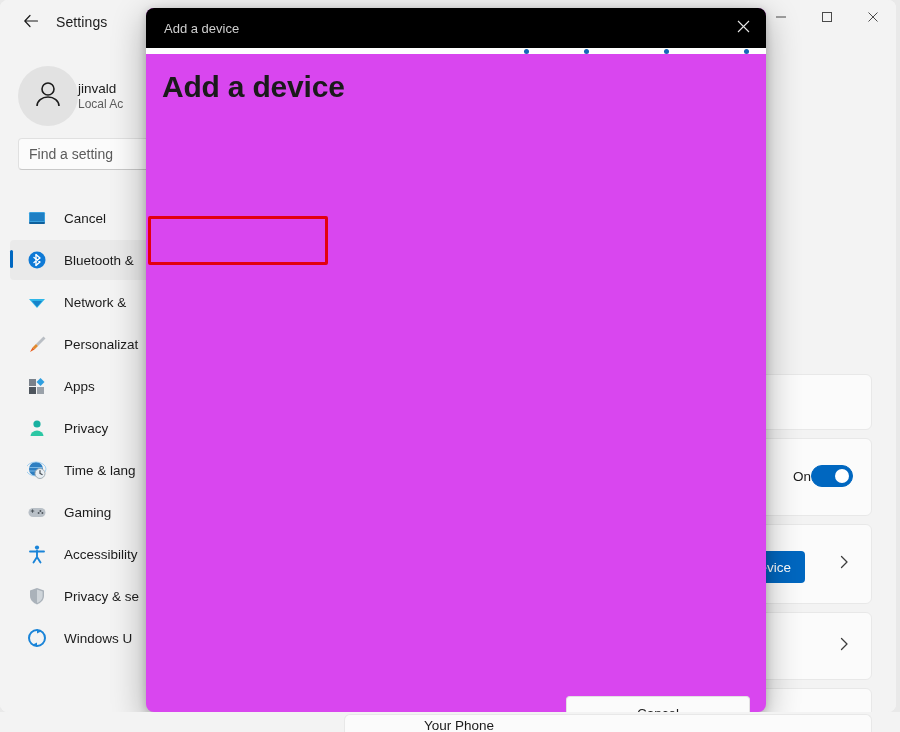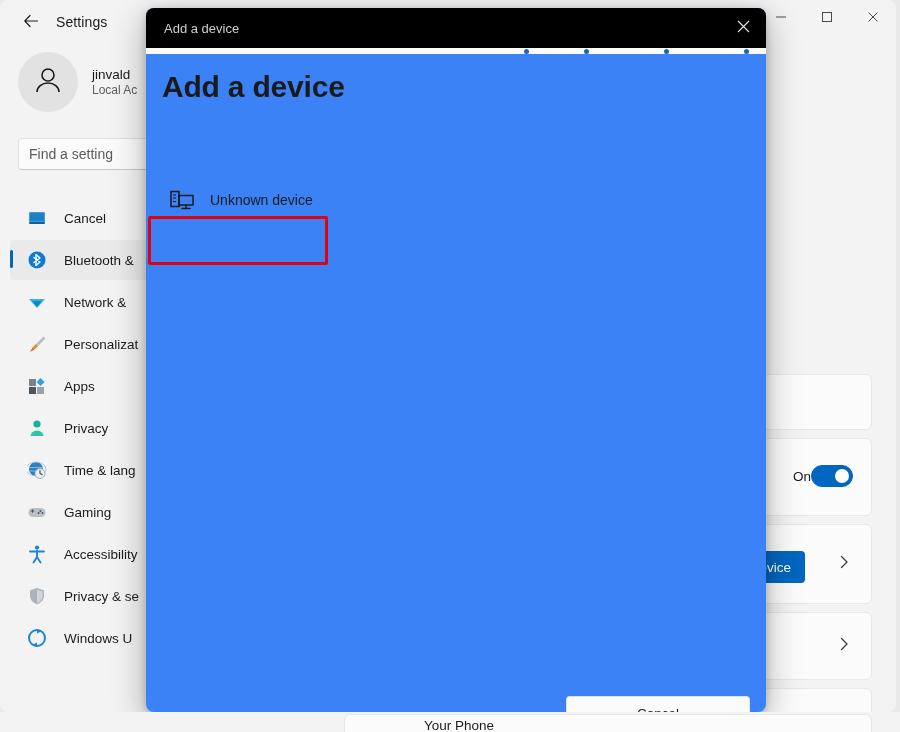"Add a device" .dialog { background: #3b82f6 -> #d946ef }
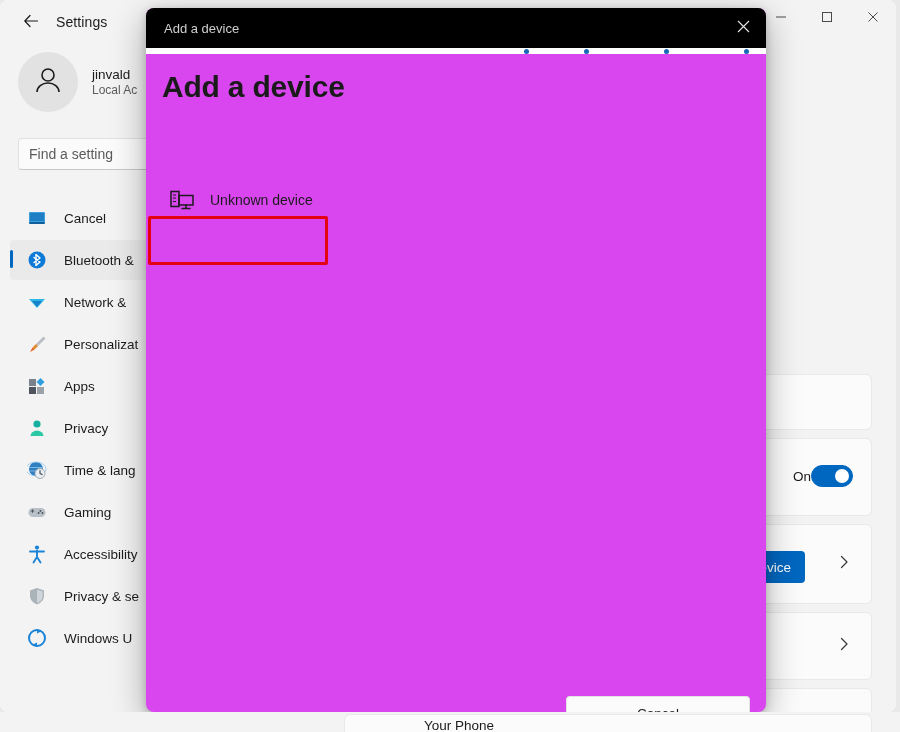"jinvald" .account { gap: 14px -> none; top: 6px -> 20px }
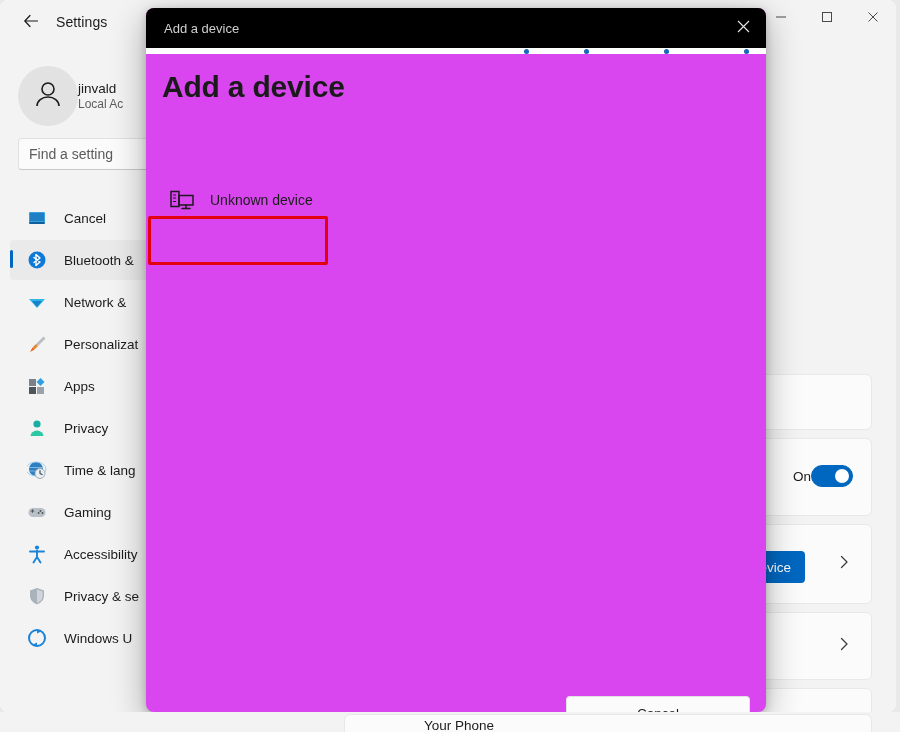"Unknown device" div.device-item { html: <div> <span> <svg> <rect></rect> <path></path> <rect></rect> <path></path> </svg> </span> <span>Unknown device</span> </div> -> none }
